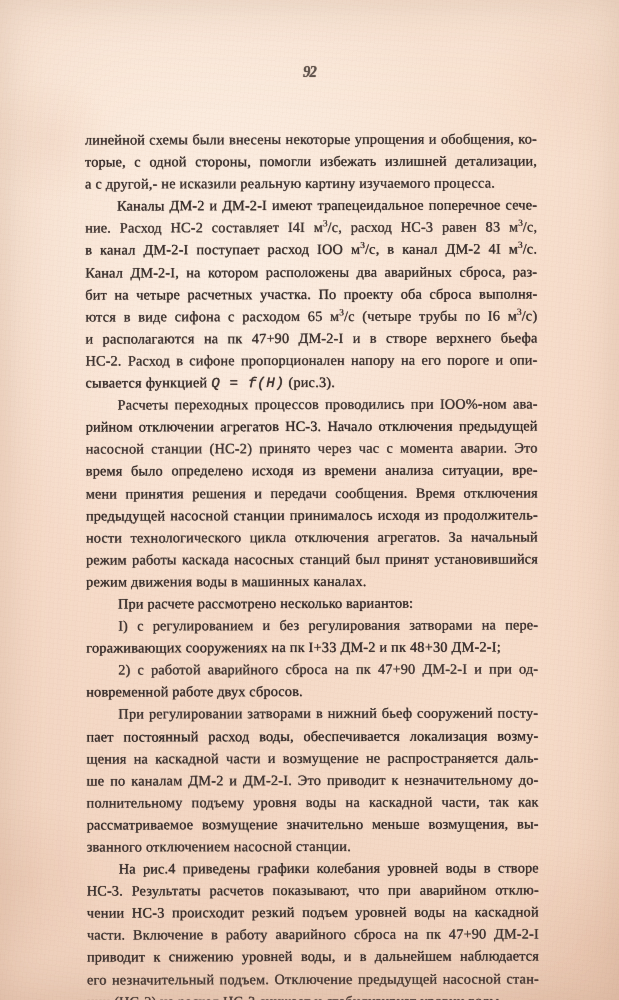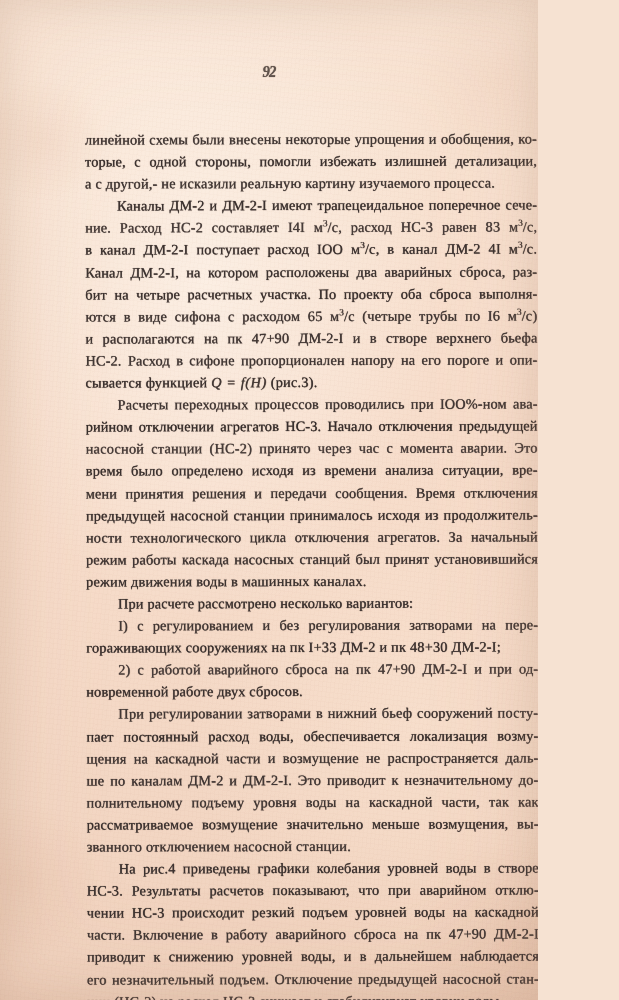"92" .page { width: 538px -> 619px }
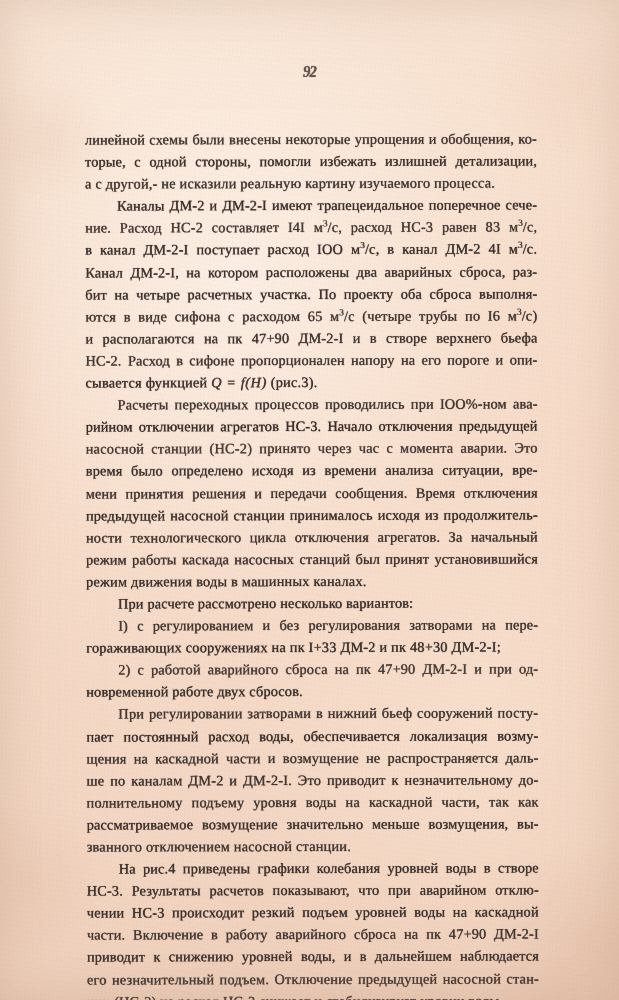"Q = f(H)" .fx { font-family: Liberation Serif, serif -> Liberation Mono, monospace }
